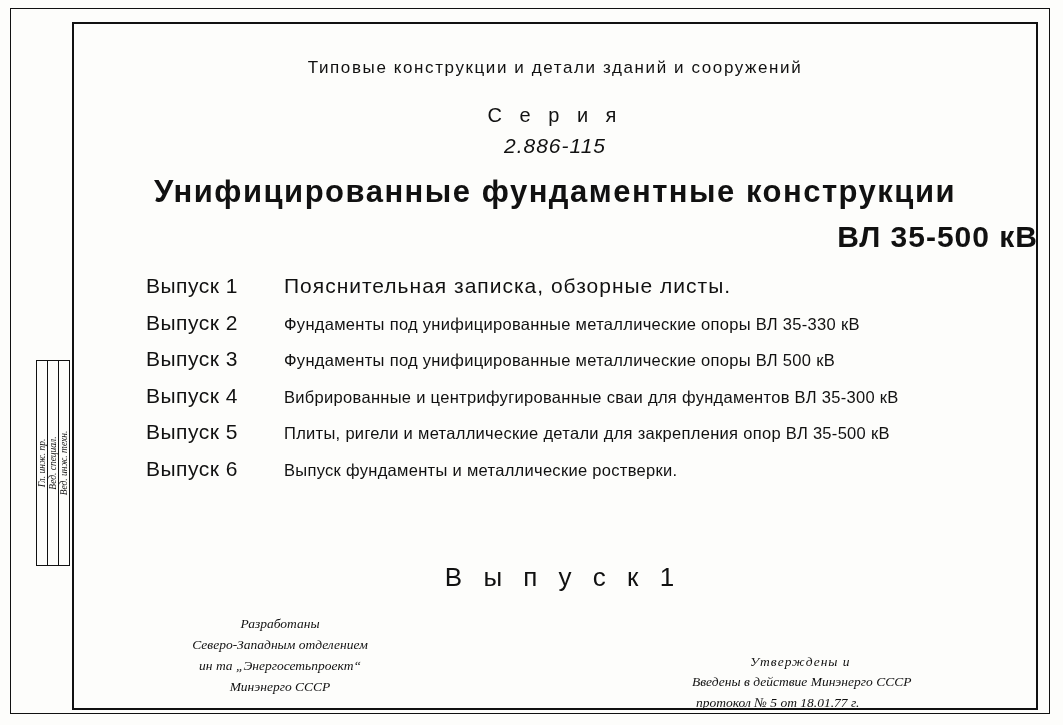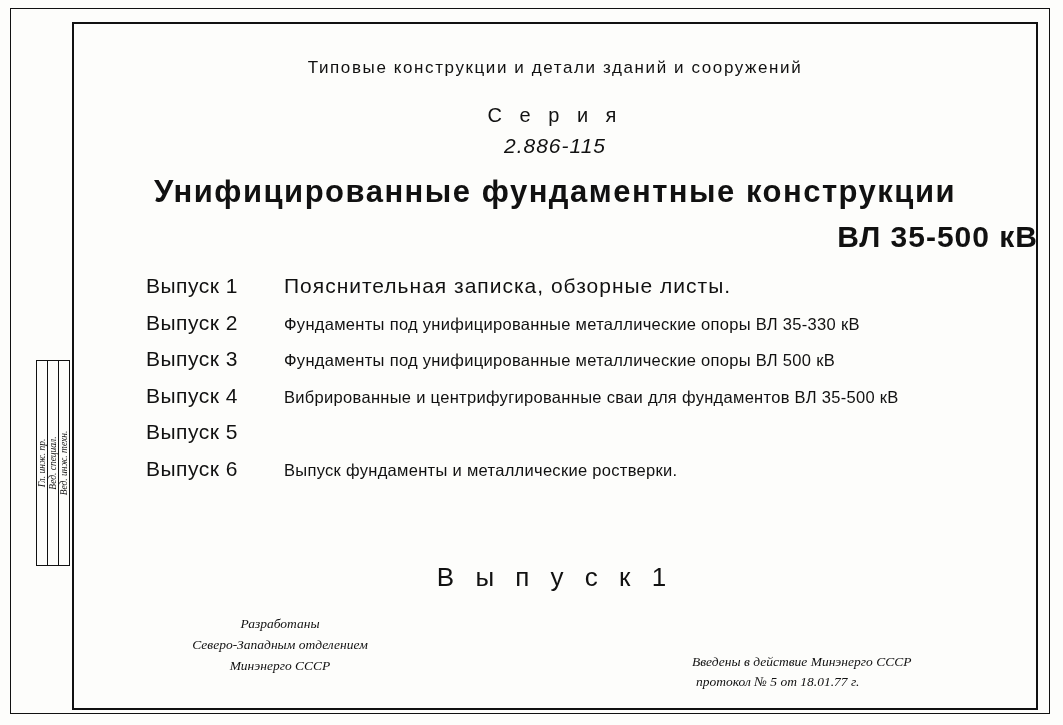"Вибрированные и центрифугированные сваи" span.issue-text { text: 35-500 -> 35-300 }
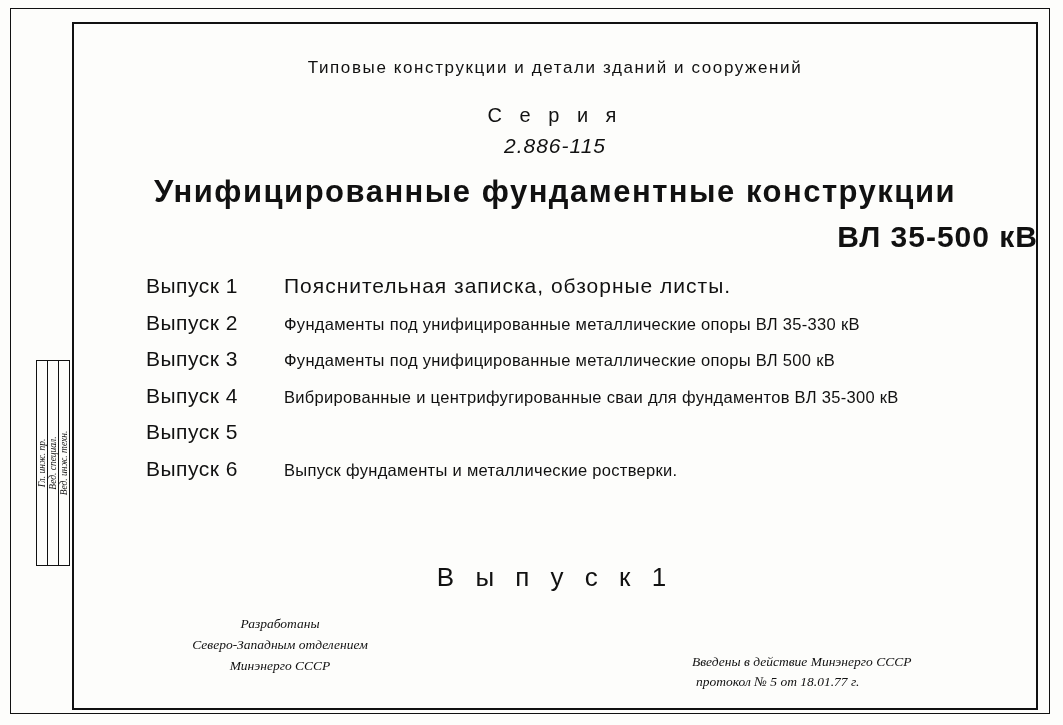"Плиты, ригели и металлические детали" span.issue-text { html: none -> <span>Плиты, ригели и металлические детали для закрепления опор ВЛ 35-500 кВ</span> }
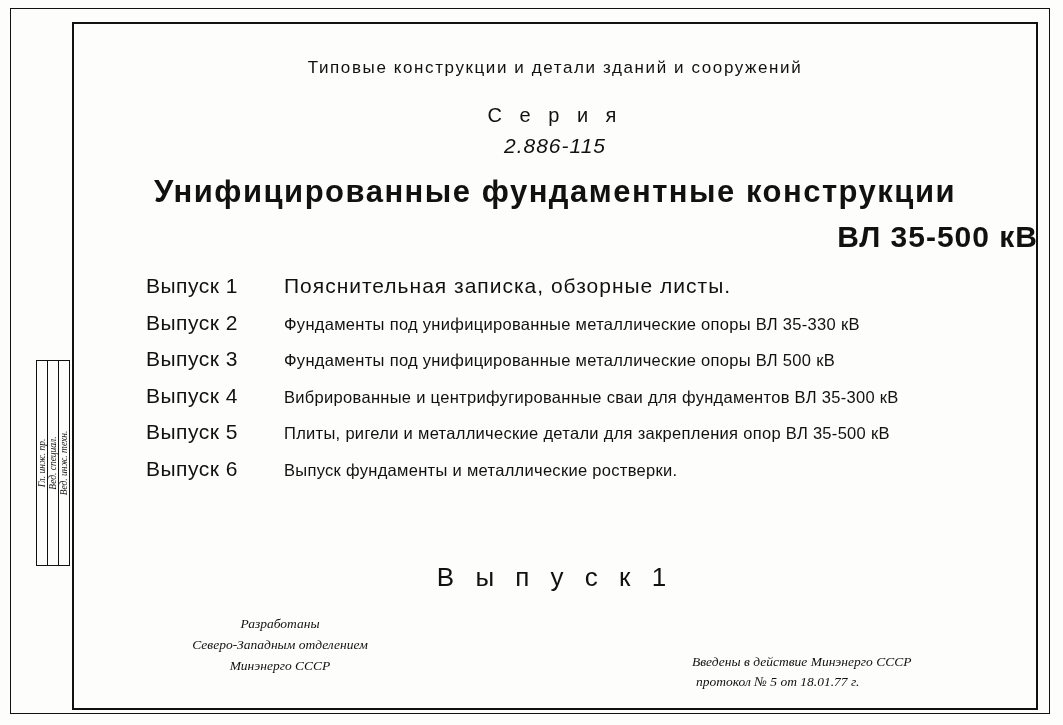"В ы п у с" .current-issue { left: 0 -> 8px }
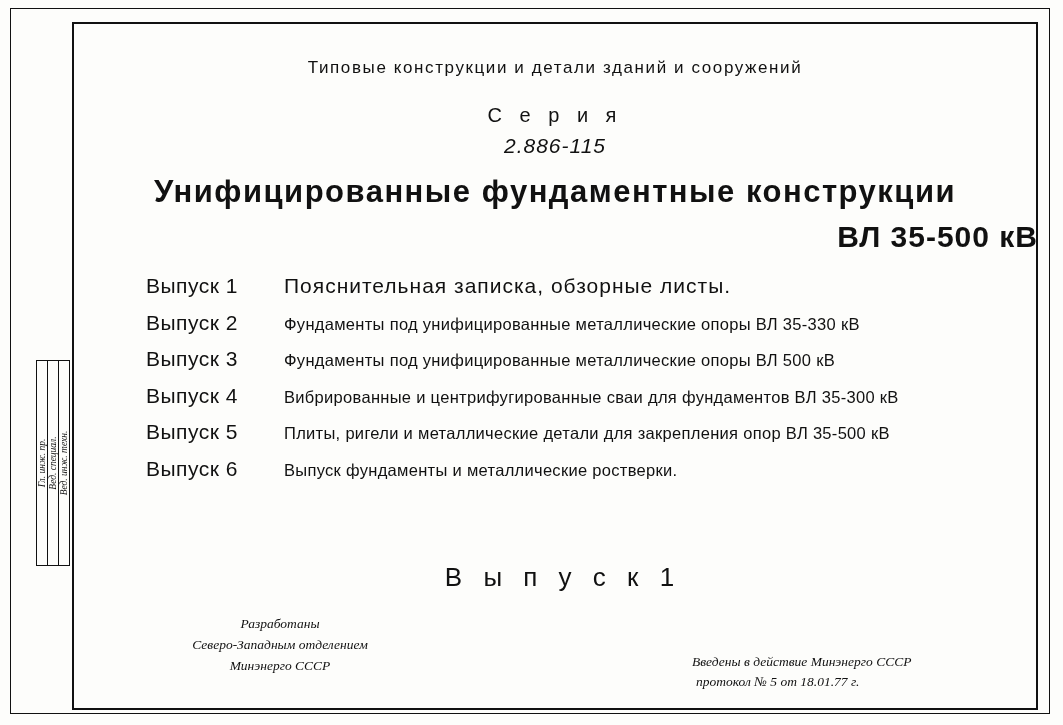"ин та „Энергосетьпроект“" div { html: none -> <div>ин та „Энергосетьпроект“</div> }
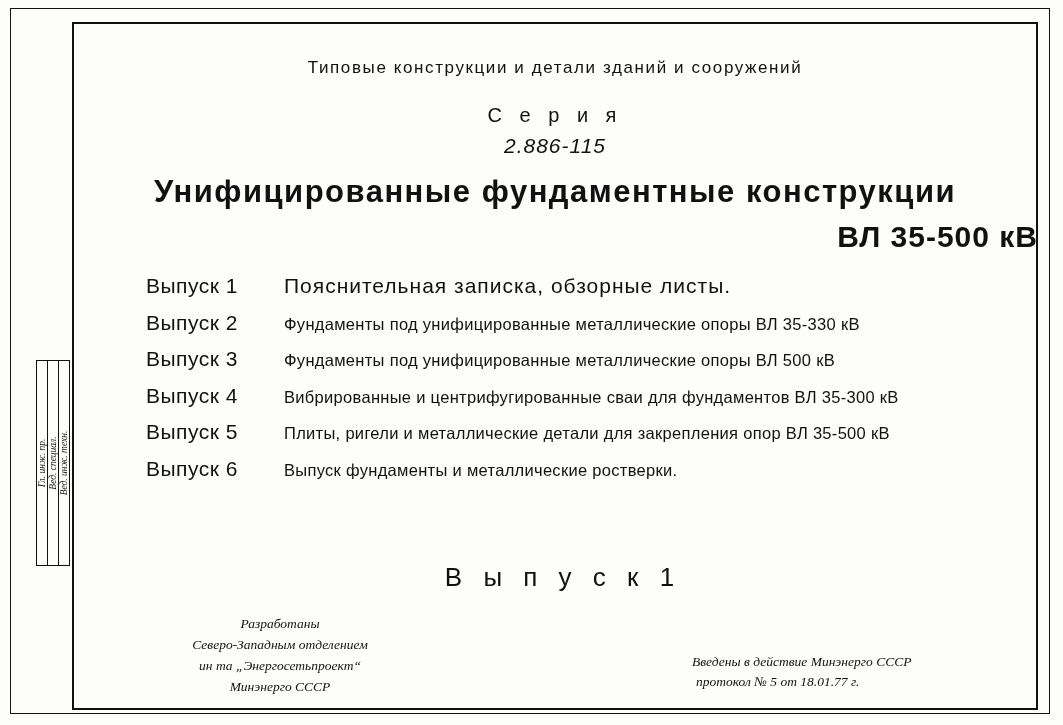"Утверждены и" div.l1 { html: none -> <div>Утверждены и</div> }
